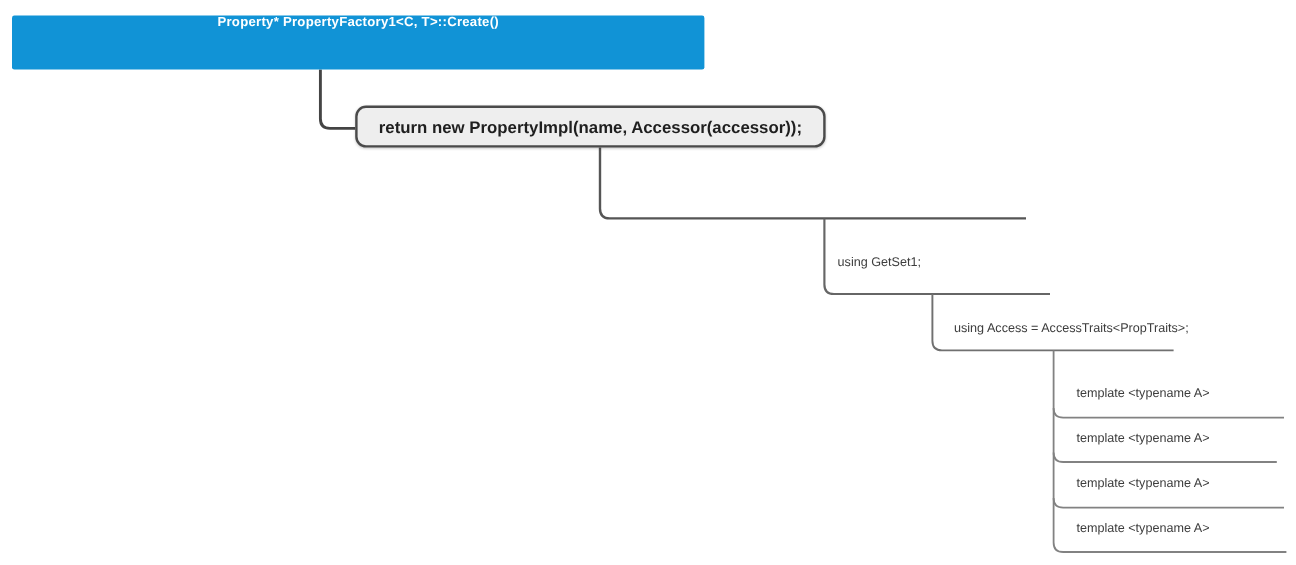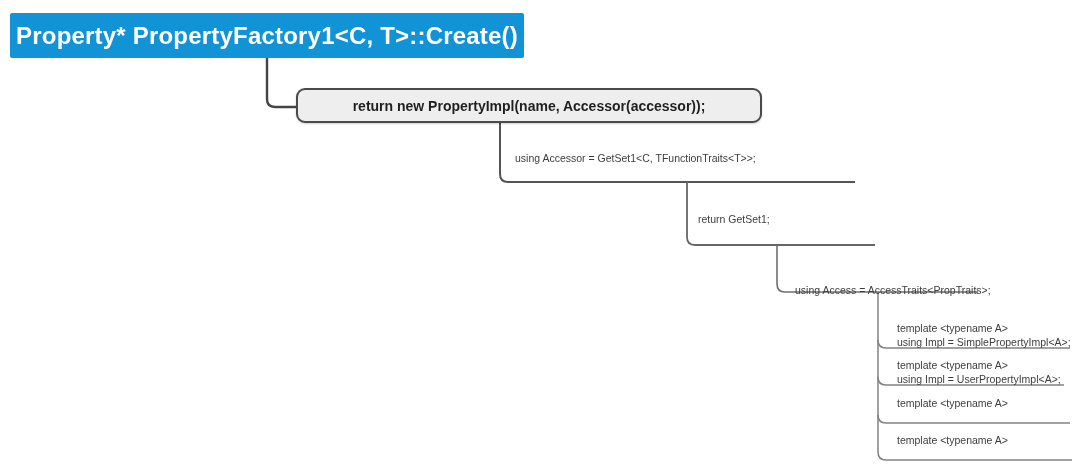"Property* PropertyFactory1<C," .root-box { align-items: center -> none; font-size: 24px -> 11px; width: 514px -> 577px }
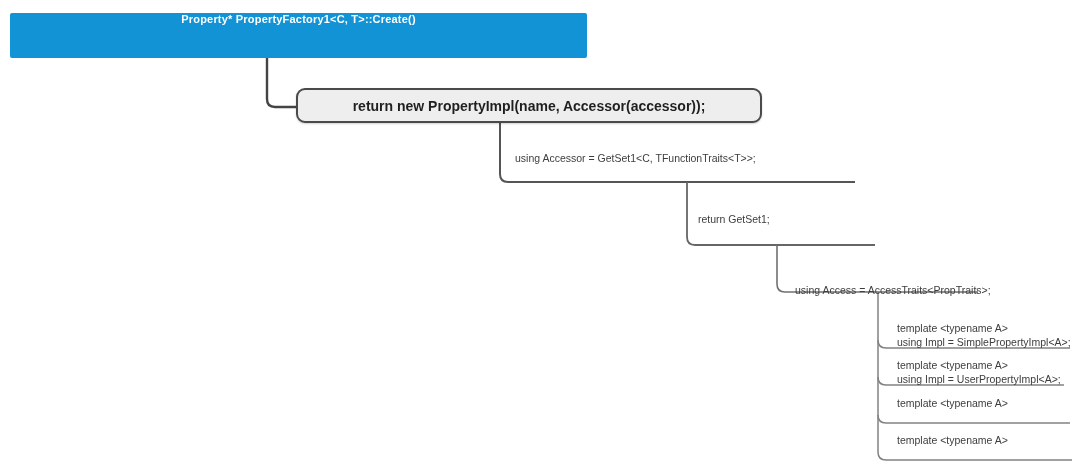"return new PropertyImpl(name," .call-box { width: 466px -> 392px }
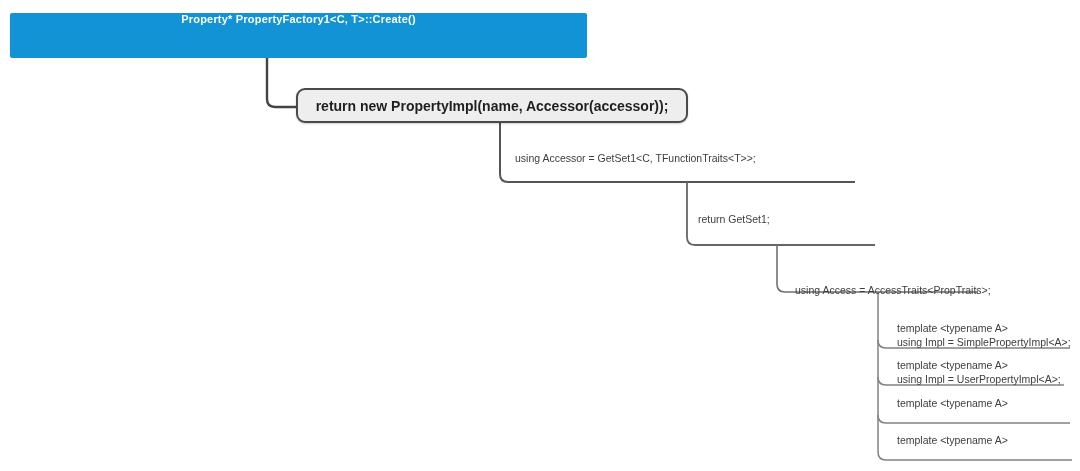"using Accessor = GetSet1<C," span.cl { html: <span>using Accessor = GetSet1&lt;C, TFunctionTraits&lt;T&gt;&gt;;</span> -> none }
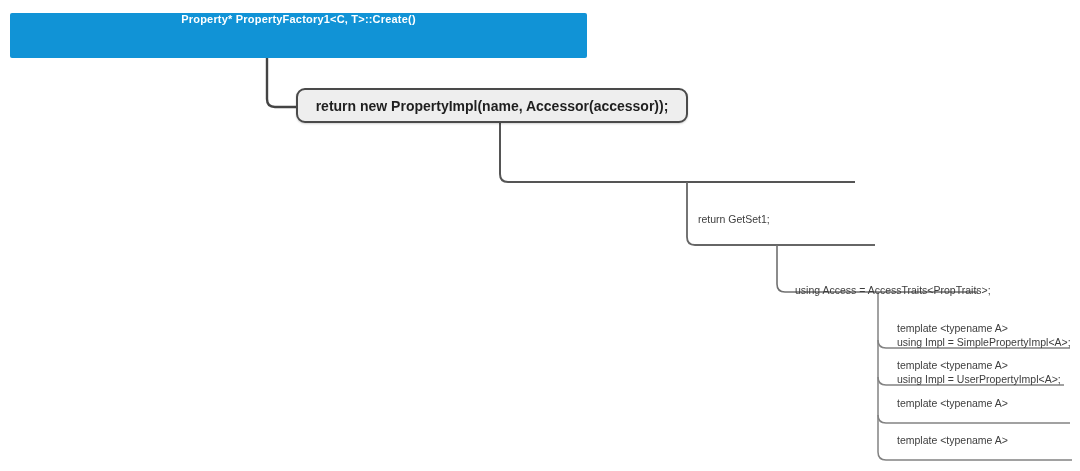"return GetSet1;" span.cl { text: return -> using }
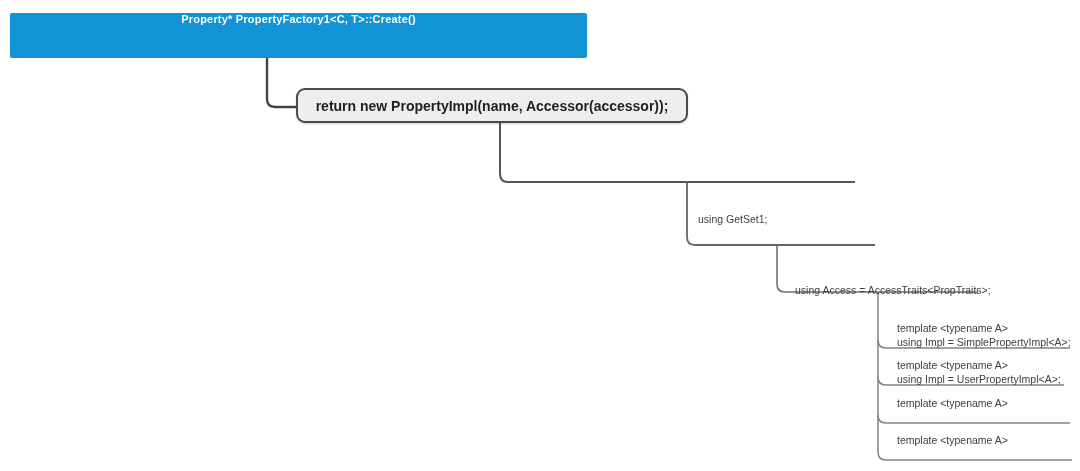"using Access = AccessTraits<PropTraits>;" div.code-node { top: 284px -> 268px }
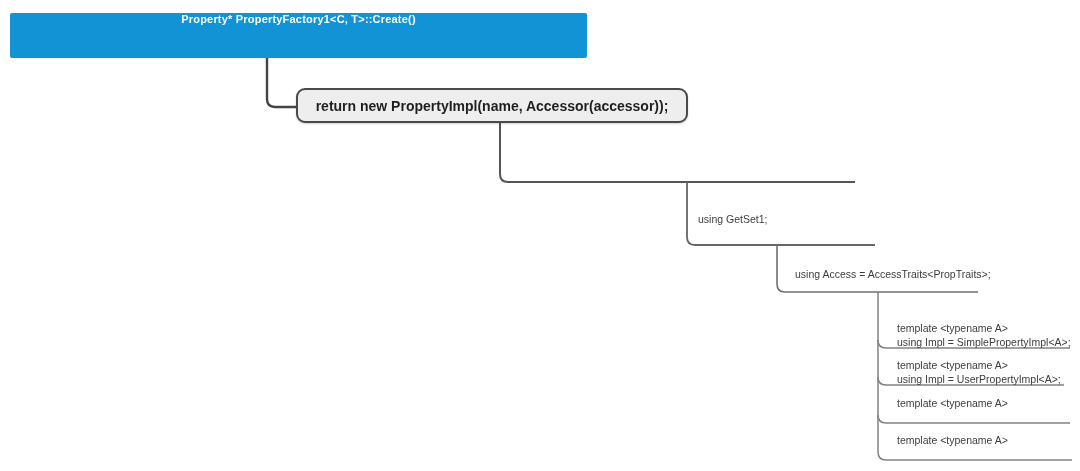"using Impl = SimplePropertyImpl<A>;" span.cl { html: <span>using Impl = SimplePropertyImpl&lt;A&gt;;</span> -> none }
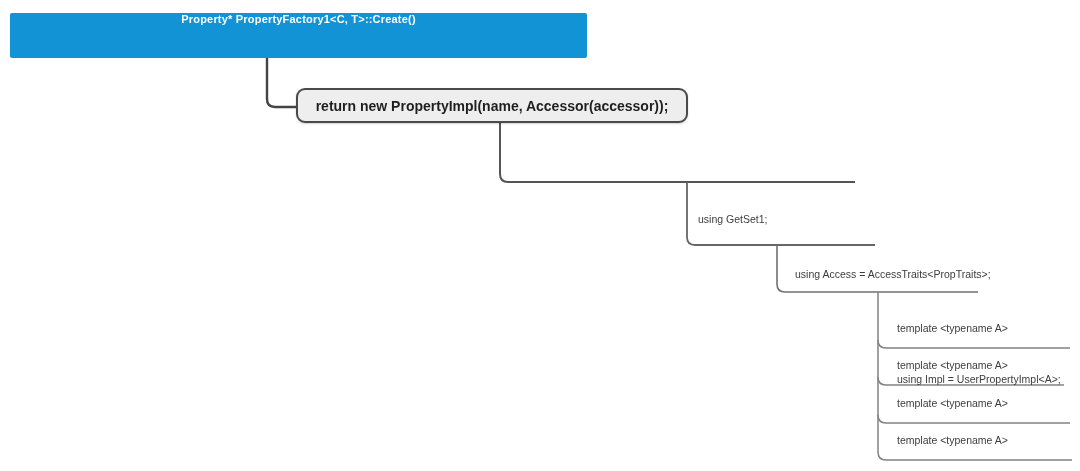"using Impl = UserPropertyImpl<A>;" span.cl { html: <span>using Impl = UserPropertyImpl&lt;A&gt;;</span> -> none }
